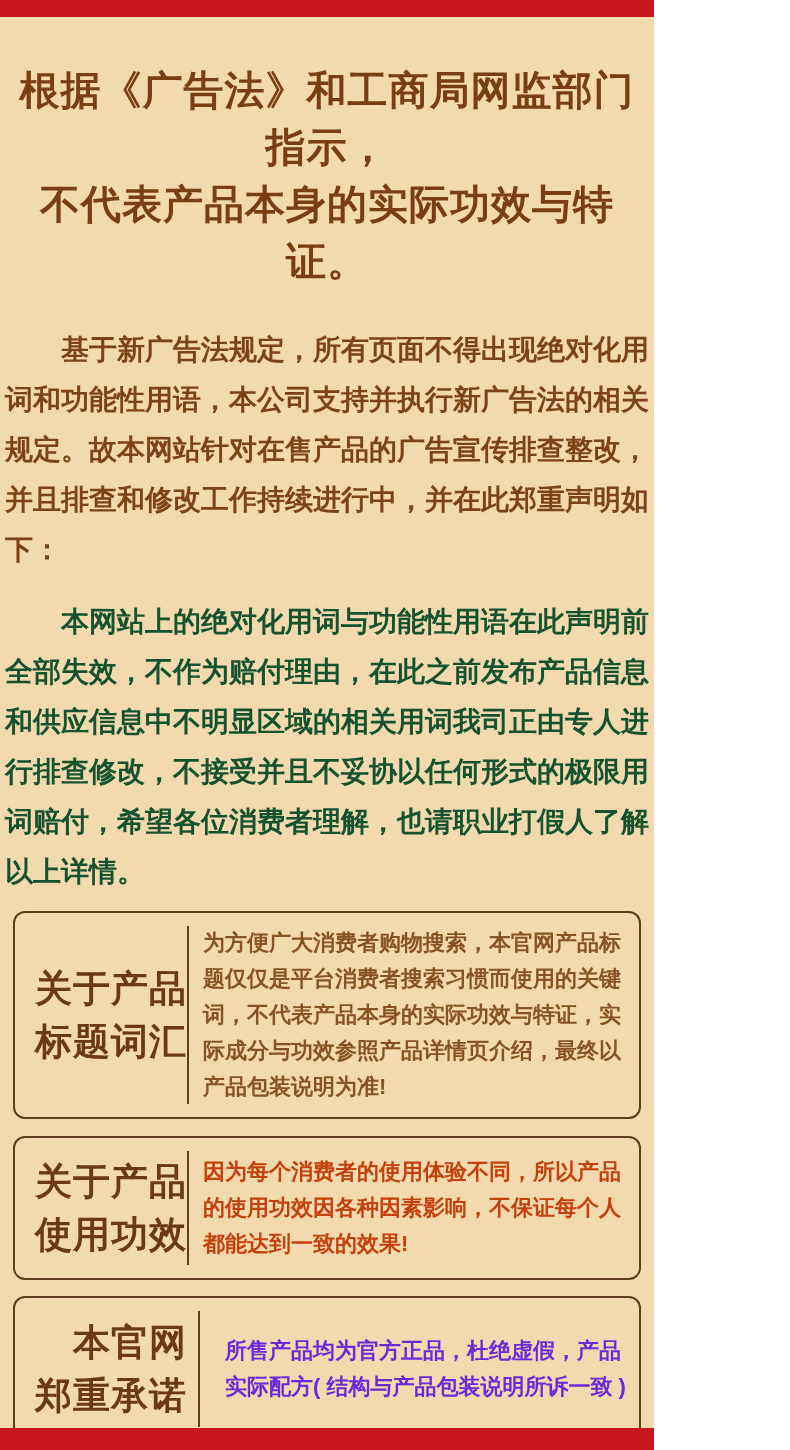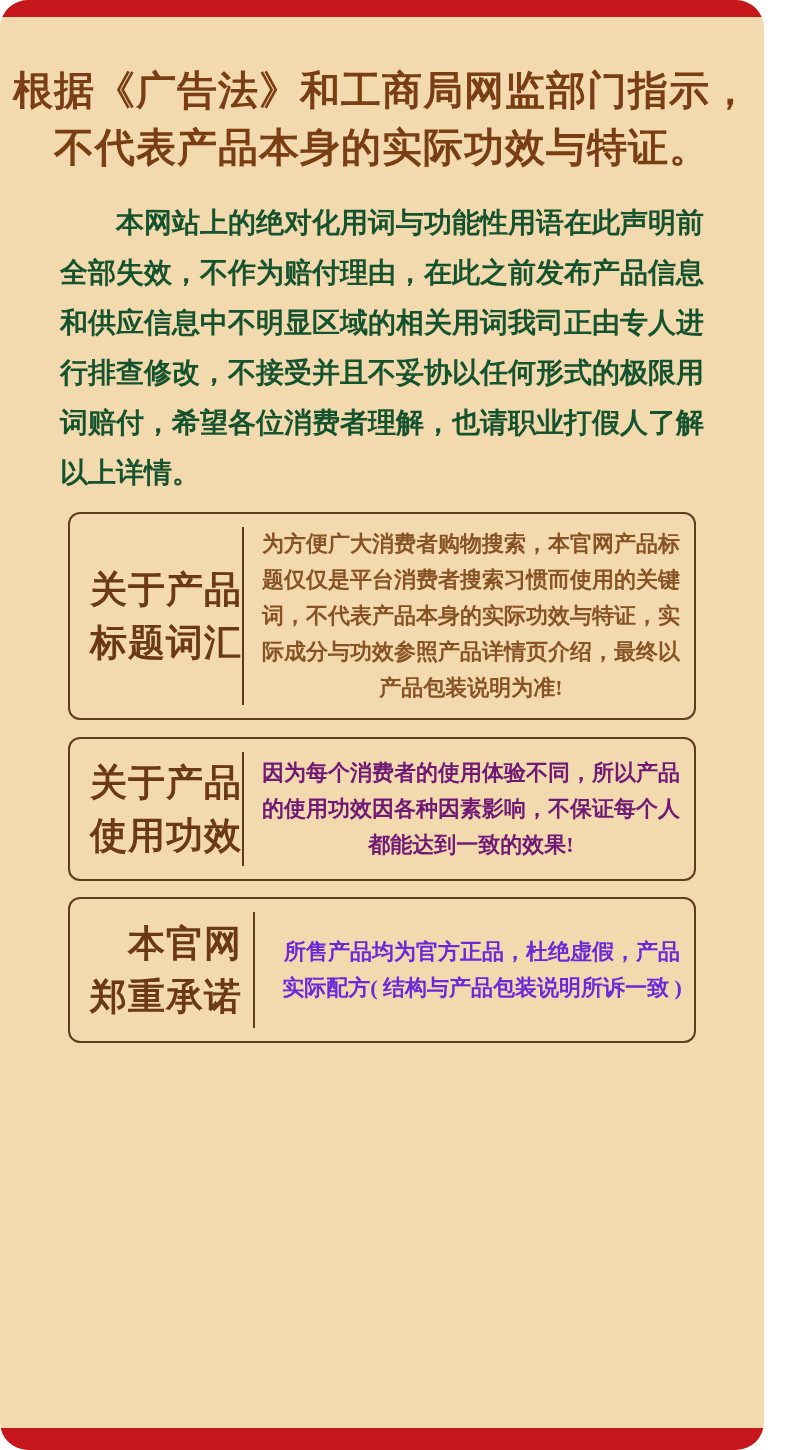"根据《广告法》和工商局网监部门指示，" .page { border-radius: 28px -> none; width: 764px -> 654px }
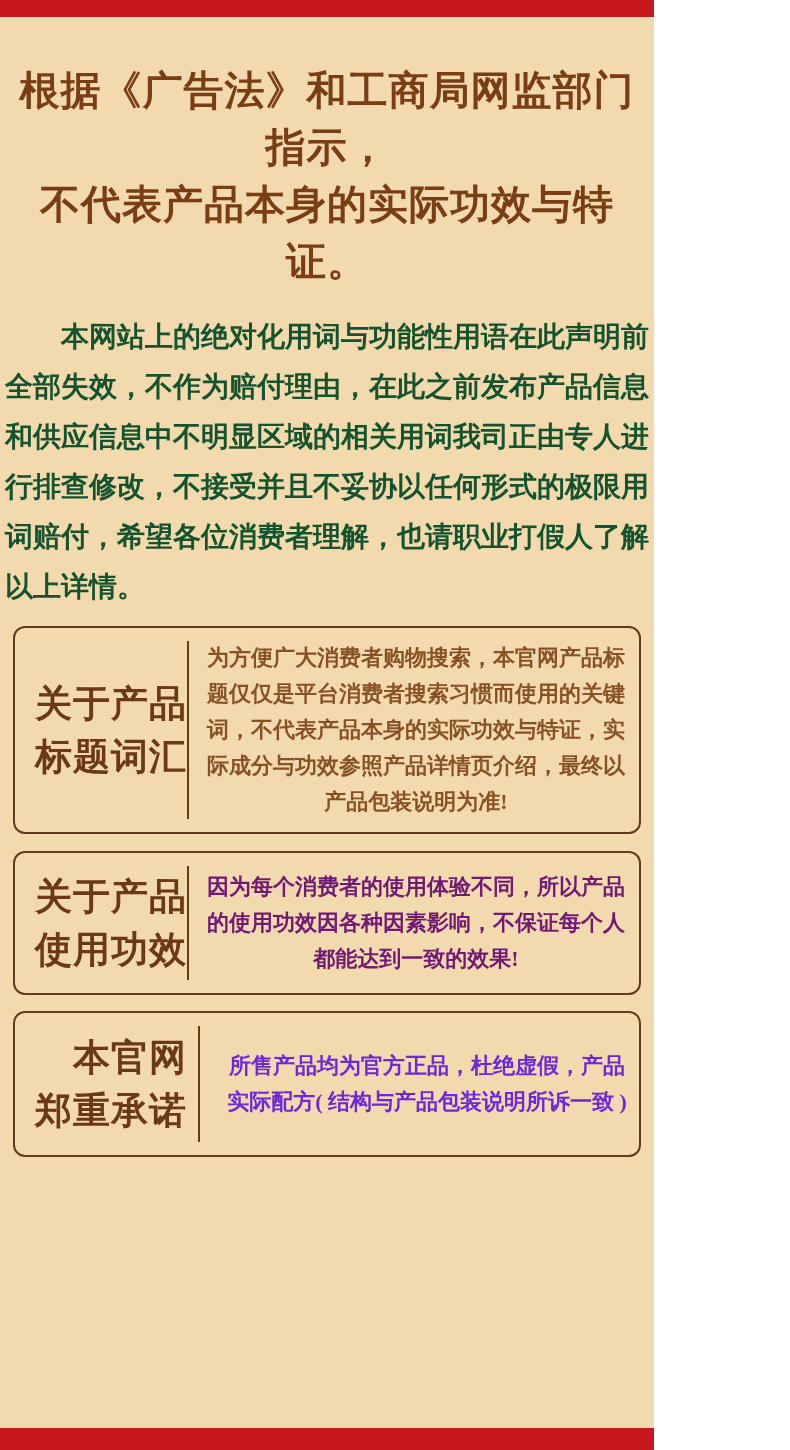"基于新广告法规定，所有页面不得出现绝对化用词和功能性用语，本公司支持并执行新广告" p.para { html: none -> <p>基于新广告法规定，所有页面不得出现绝对化用词和功能性用语，本公司支持并执行新广告法的相关规定。故本网站针对在售产品的广告宣传排查整改，并且排查和修改工作持续进行中，并在此郑重声明如下：</p> }
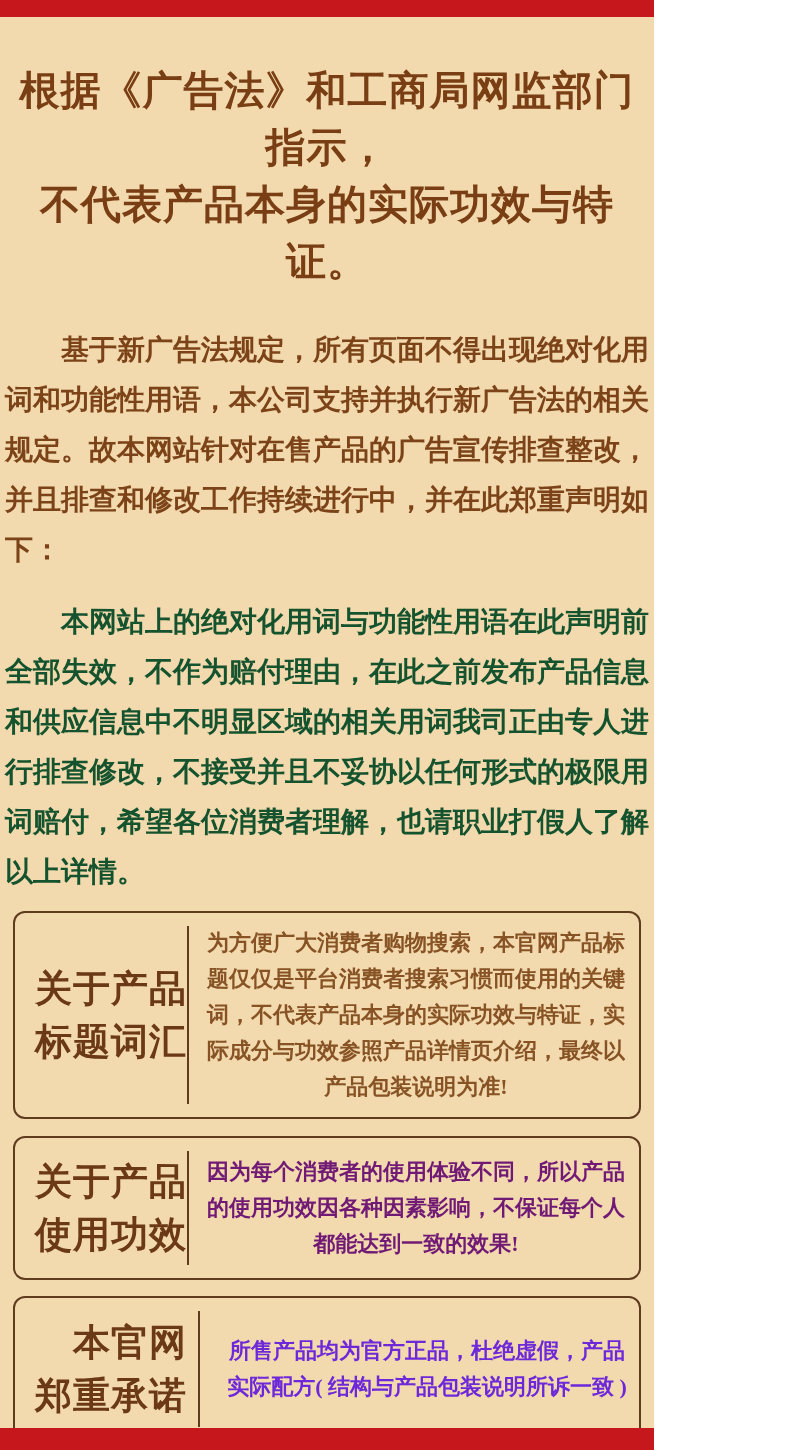"为方便广大消费者购物搜索，本官网产品标题仅仅是平台消费者搜索习惯而使用的关键词，" .box-text { font-family: Liberation Serif, serif -> Liberation Sans, sans-serif; text-align: center -> left }
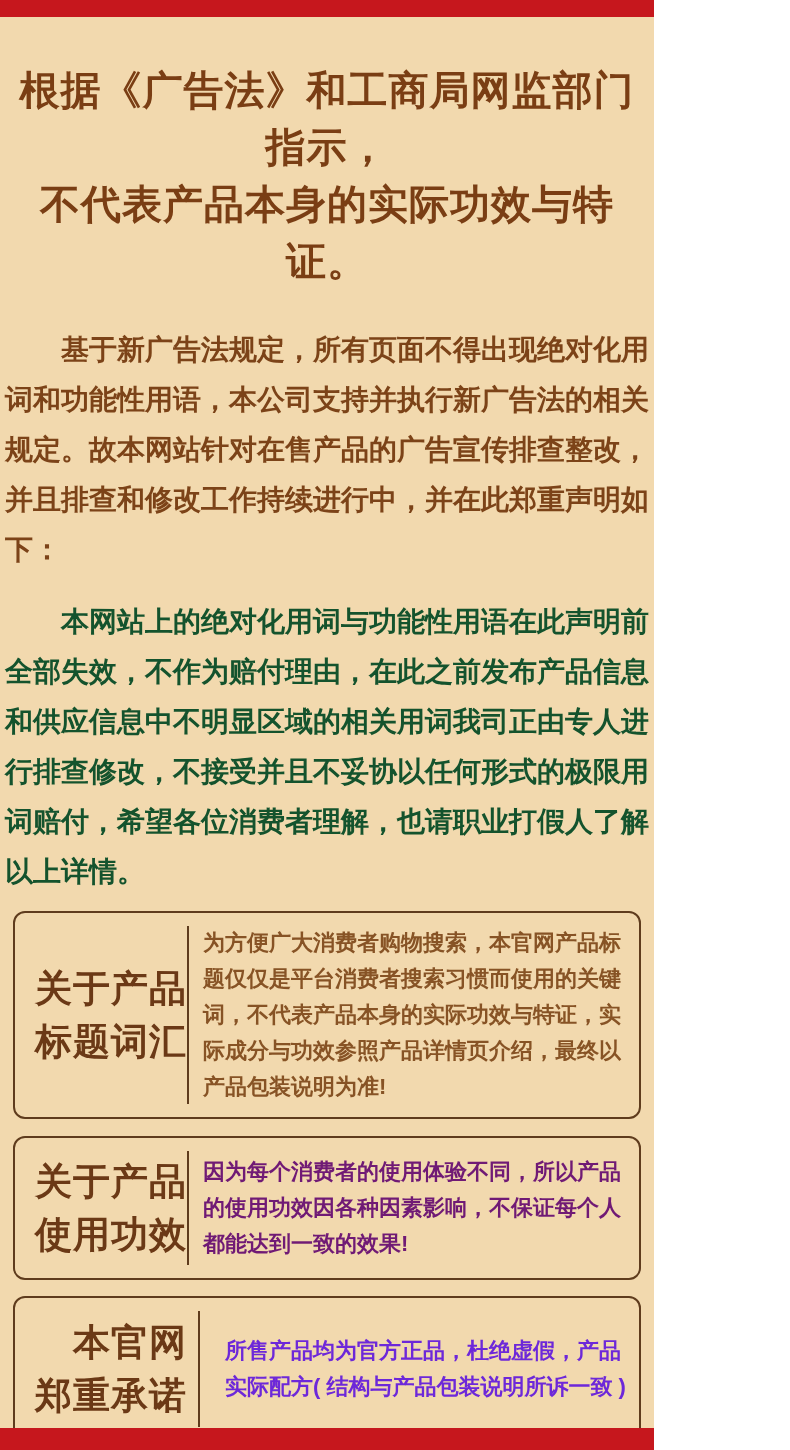"因为每个消费者的使用体验不同，所以产品的使用功效因各种因素影响，不保证每个人都能" div.box-text { color: #701a75 -> #c2410c }
